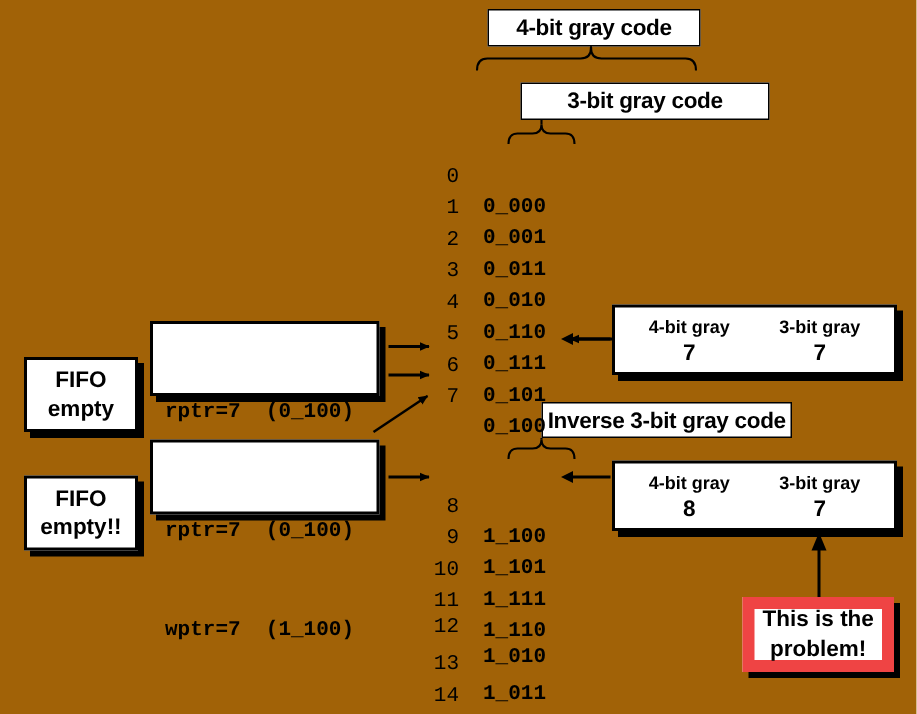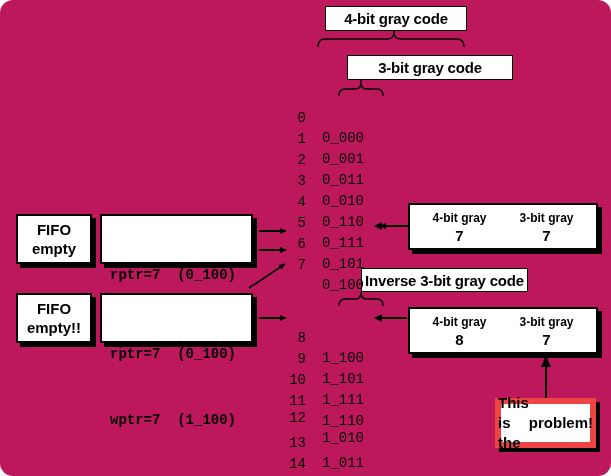"4-bit gray code" #canvas { background: #be185d -> #a16207; border-radius: 13px -> none }
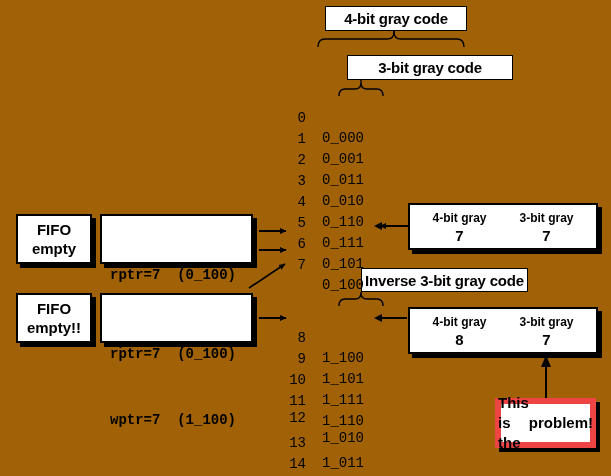"0_000" .code-value { font-weight: none -> bold }
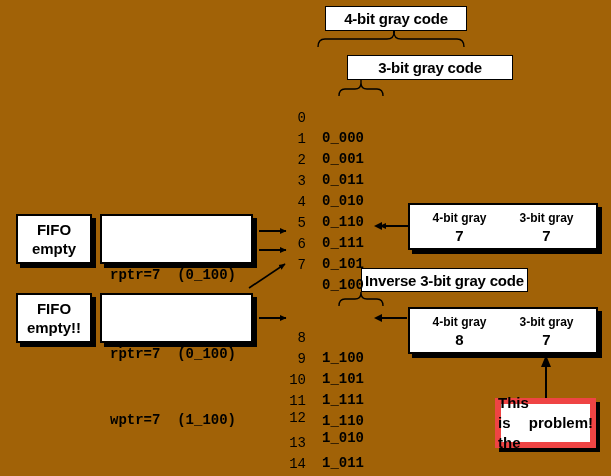"FIFO" .fifo-state { margin-top: none -> 24px }
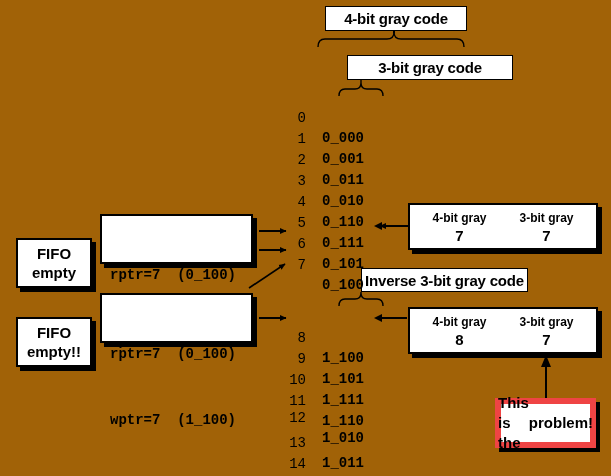"This is the" .problem-box { border: 6px solid #ef4444 -> 8px solid #ef4444; flex-direction: row -> column }
